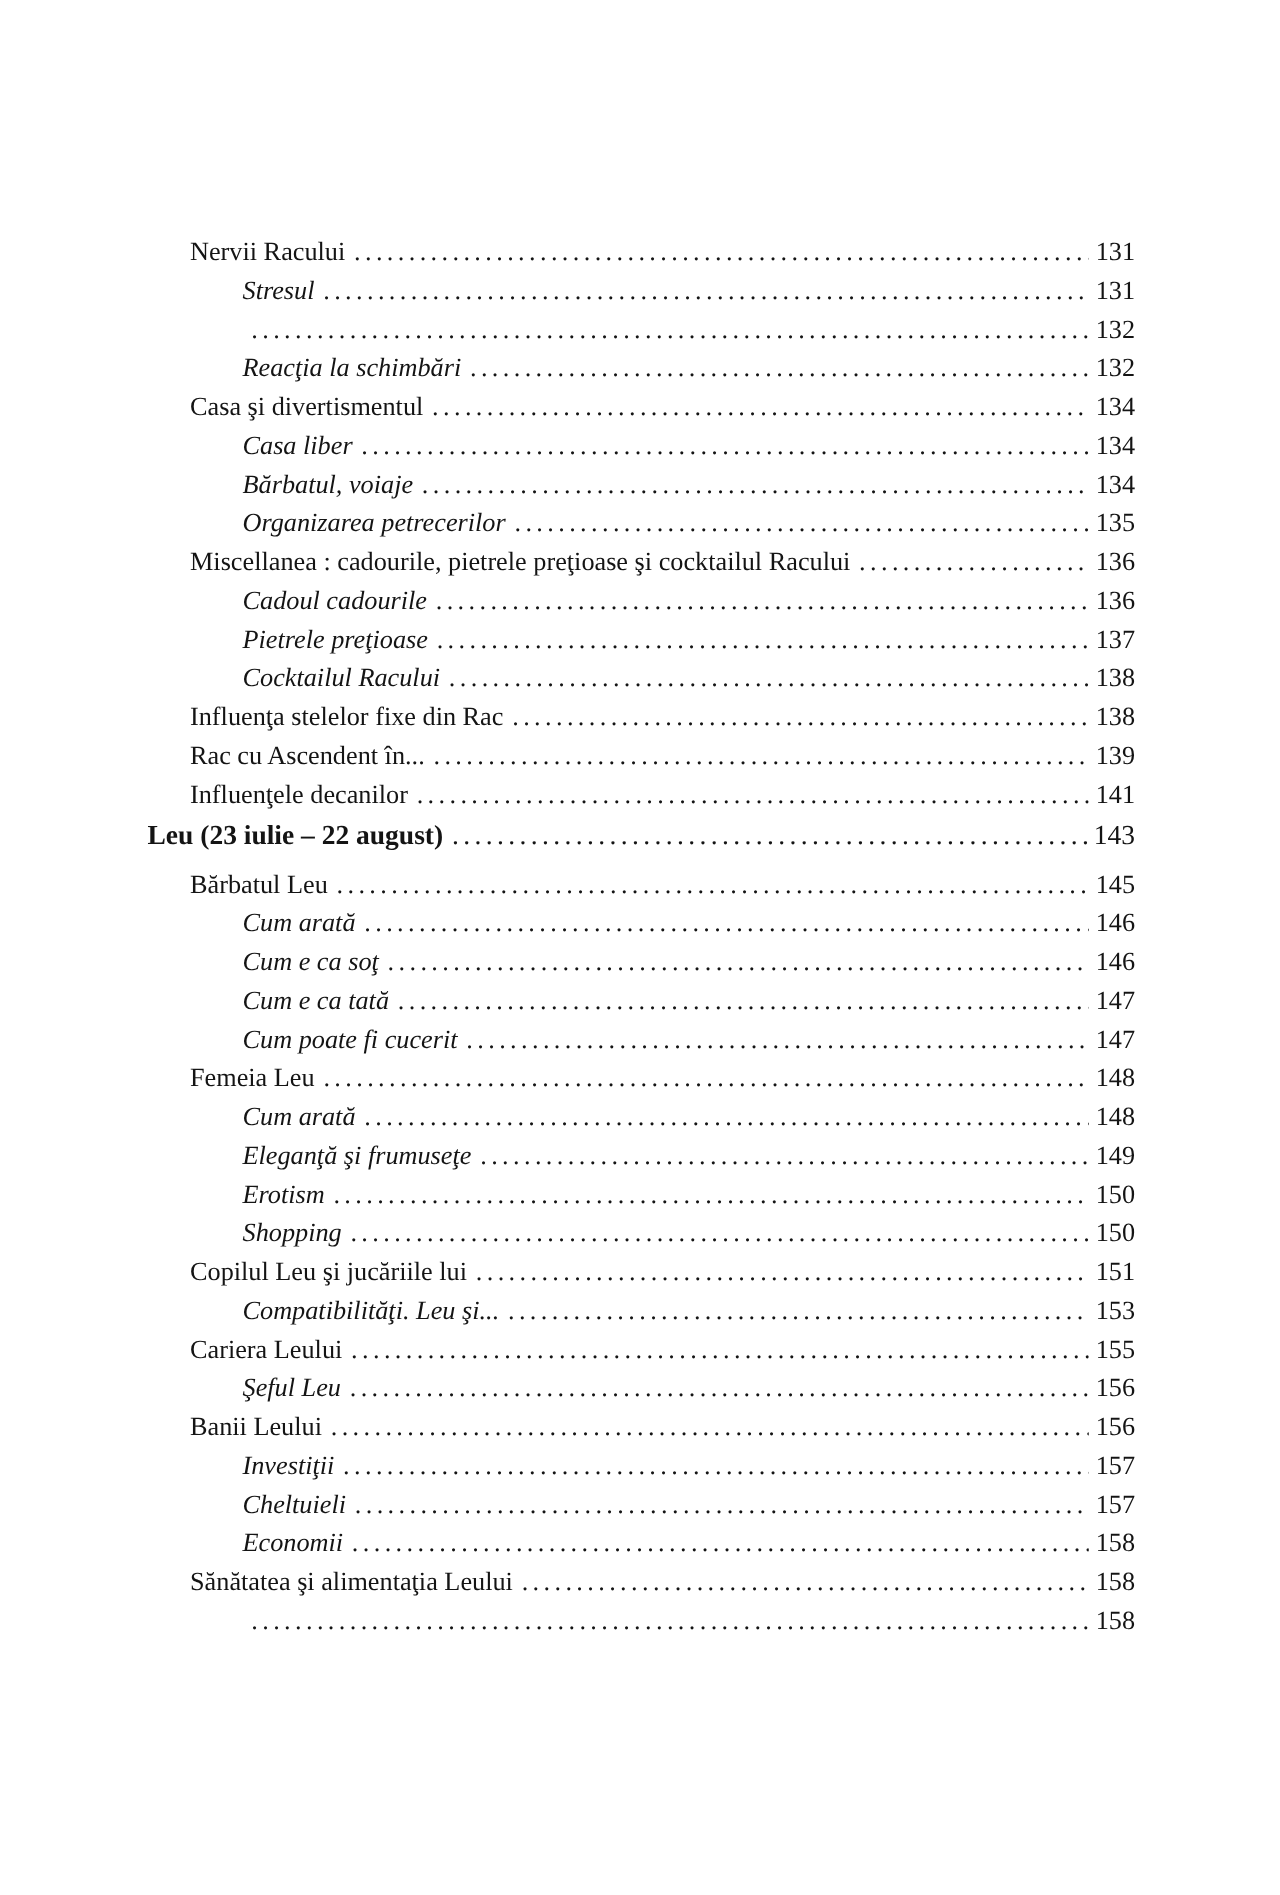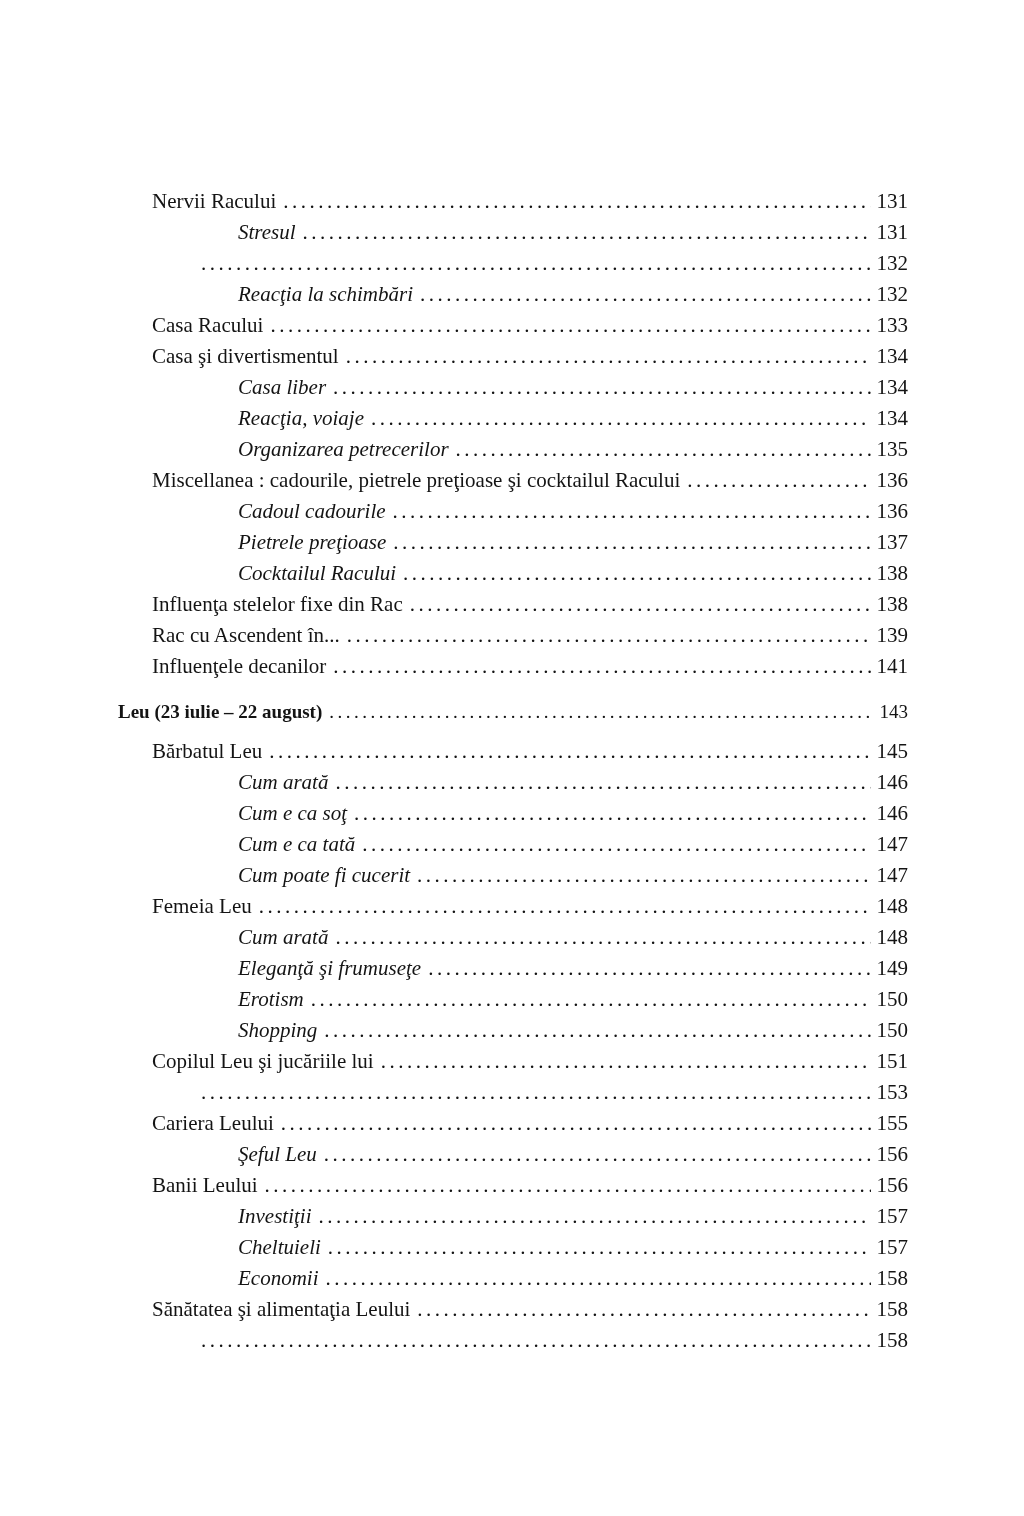"Stresul" .toc-row.l2 .toc-label { margin-left: 44px -> none }
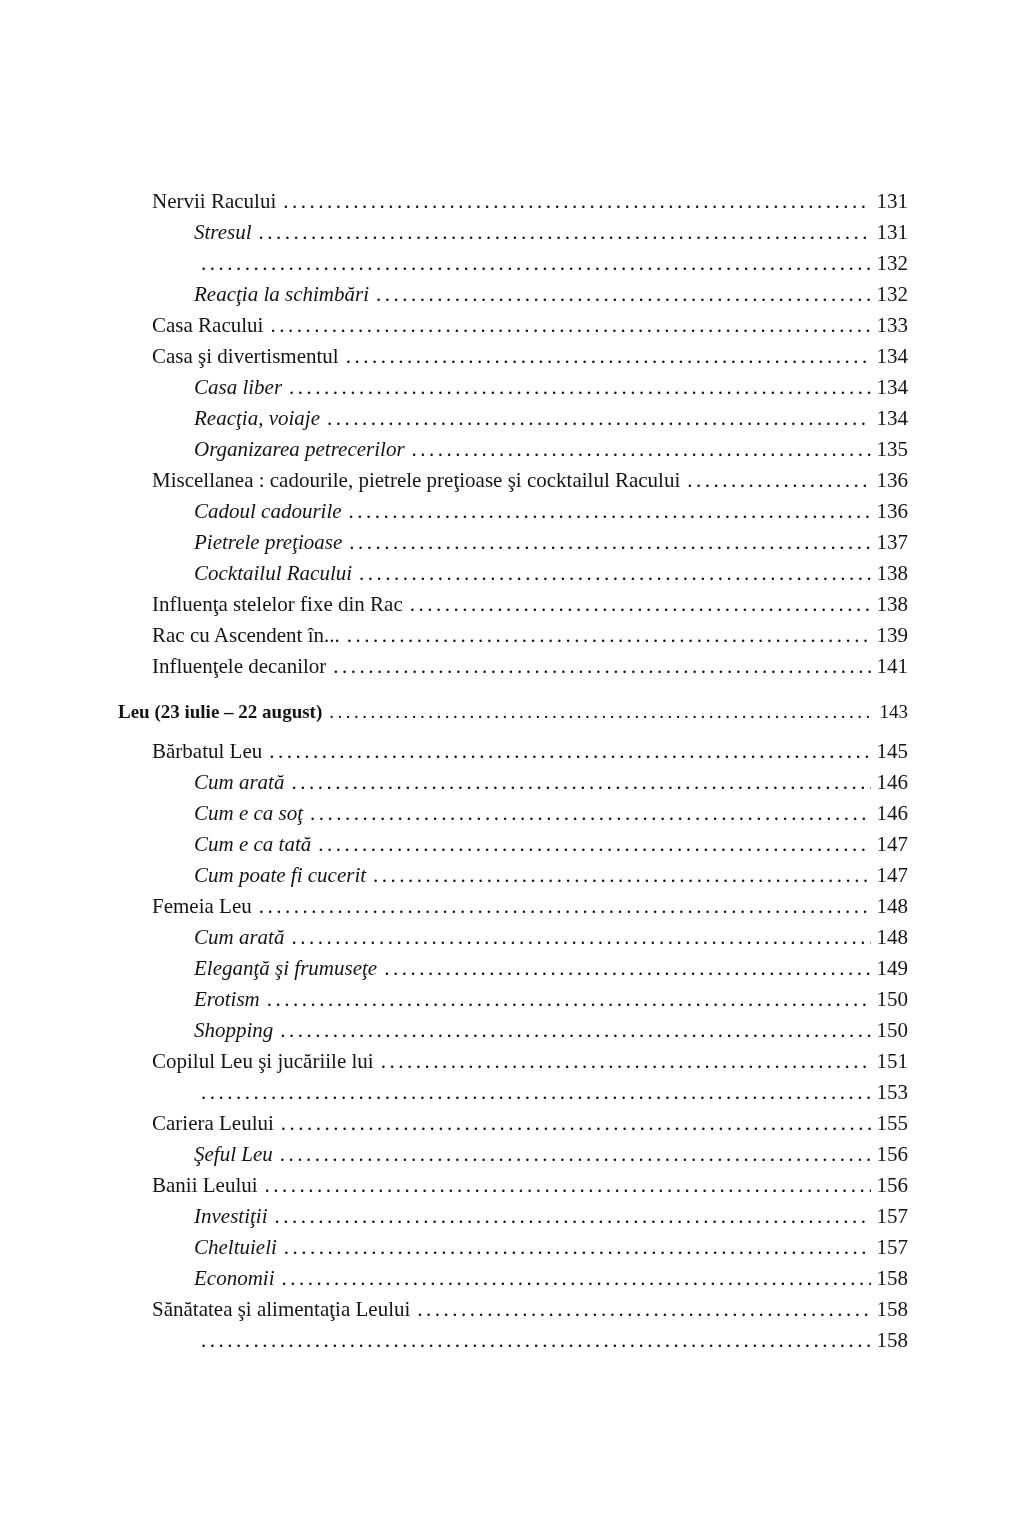"Casa Racului" div.toc-row { html: <div> <span>Casa Racului</span> <span></span> <span>133</span> </div> -> none }
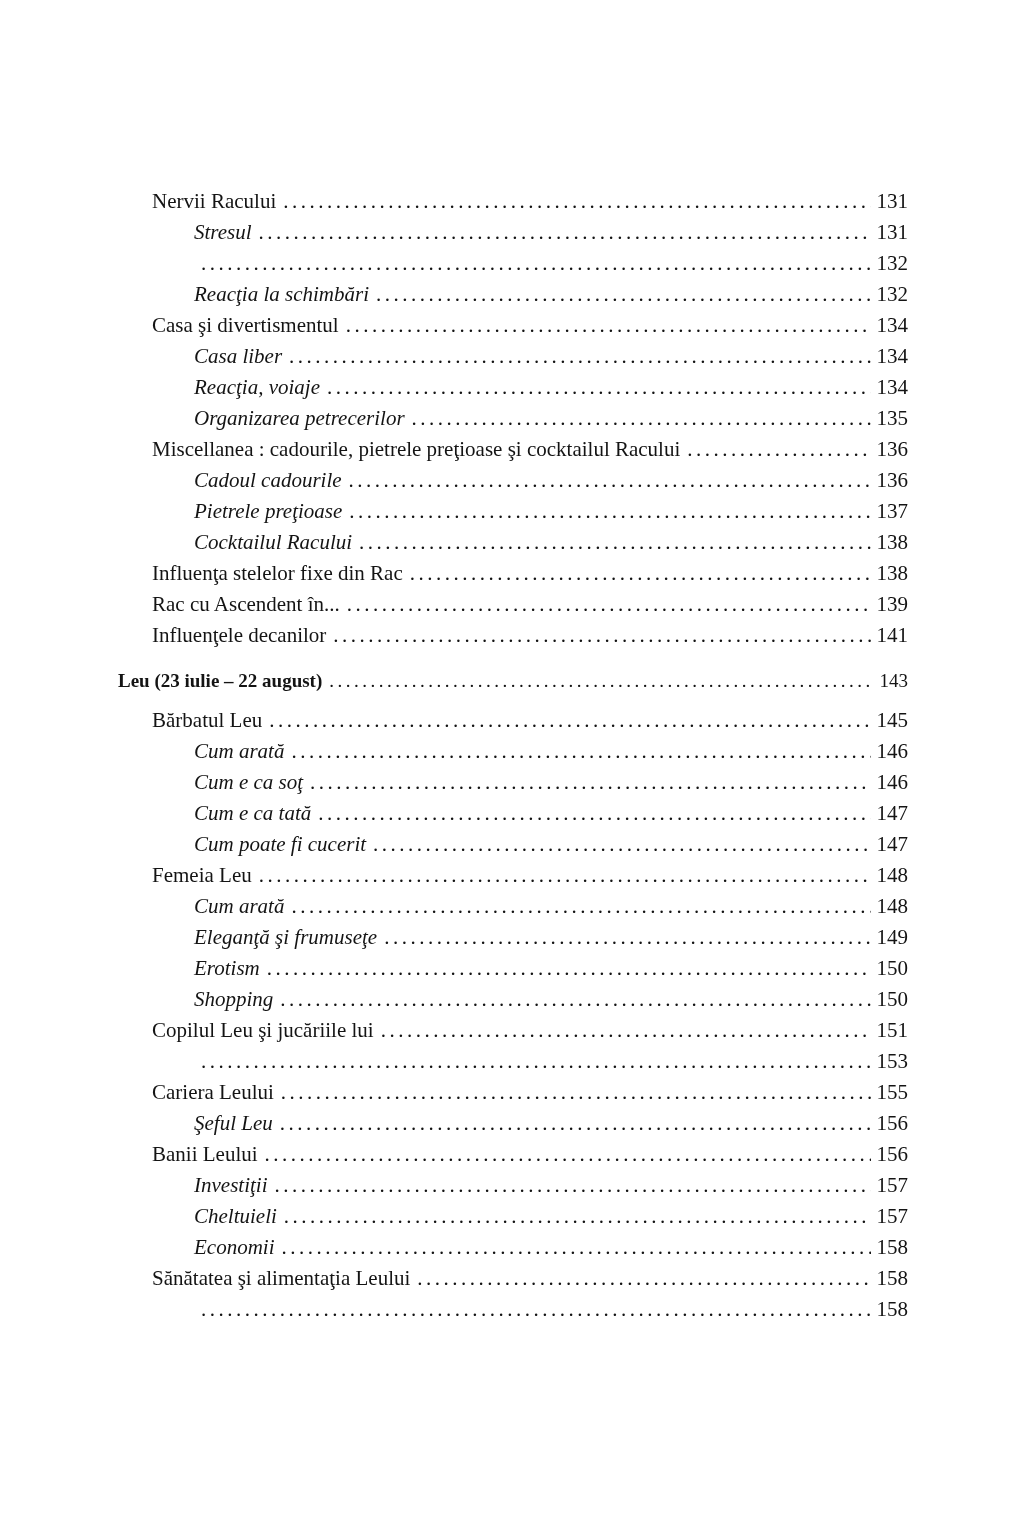"Reacţia, voiaje" span.toc-label { text: Reacţia -> Bărbatul }
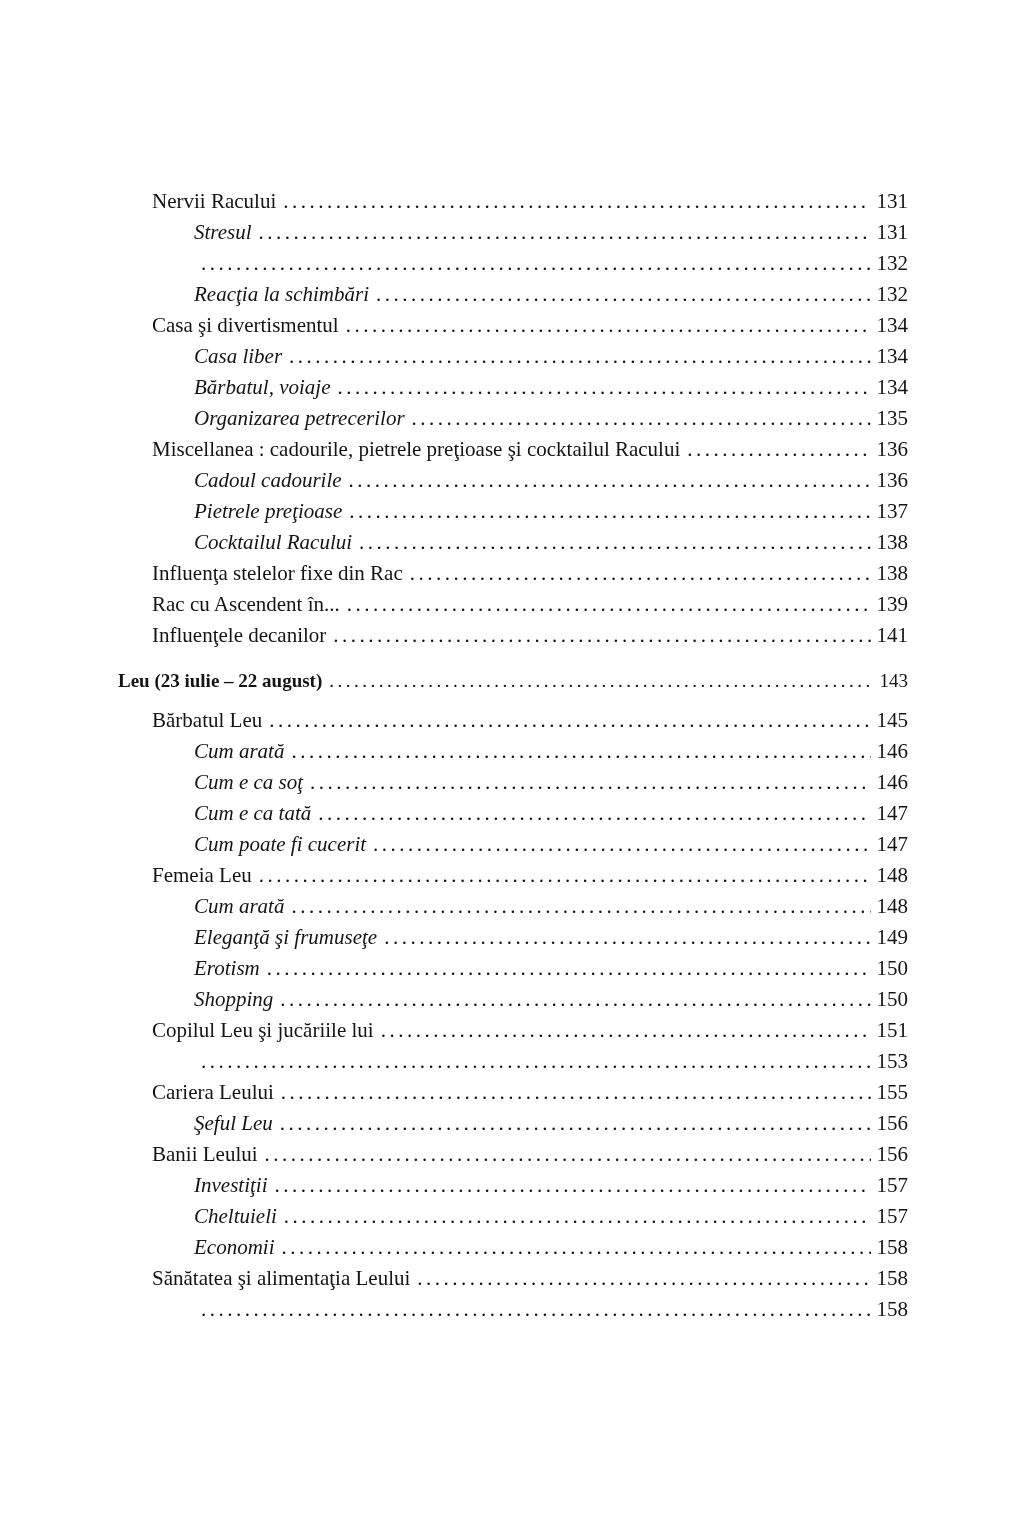"Leu (23 iulie – 22" .toc-row.chapter { font-size: 19px -> 22px; margin: 13px 0 7px 0 -> 0 0 7px 0 }
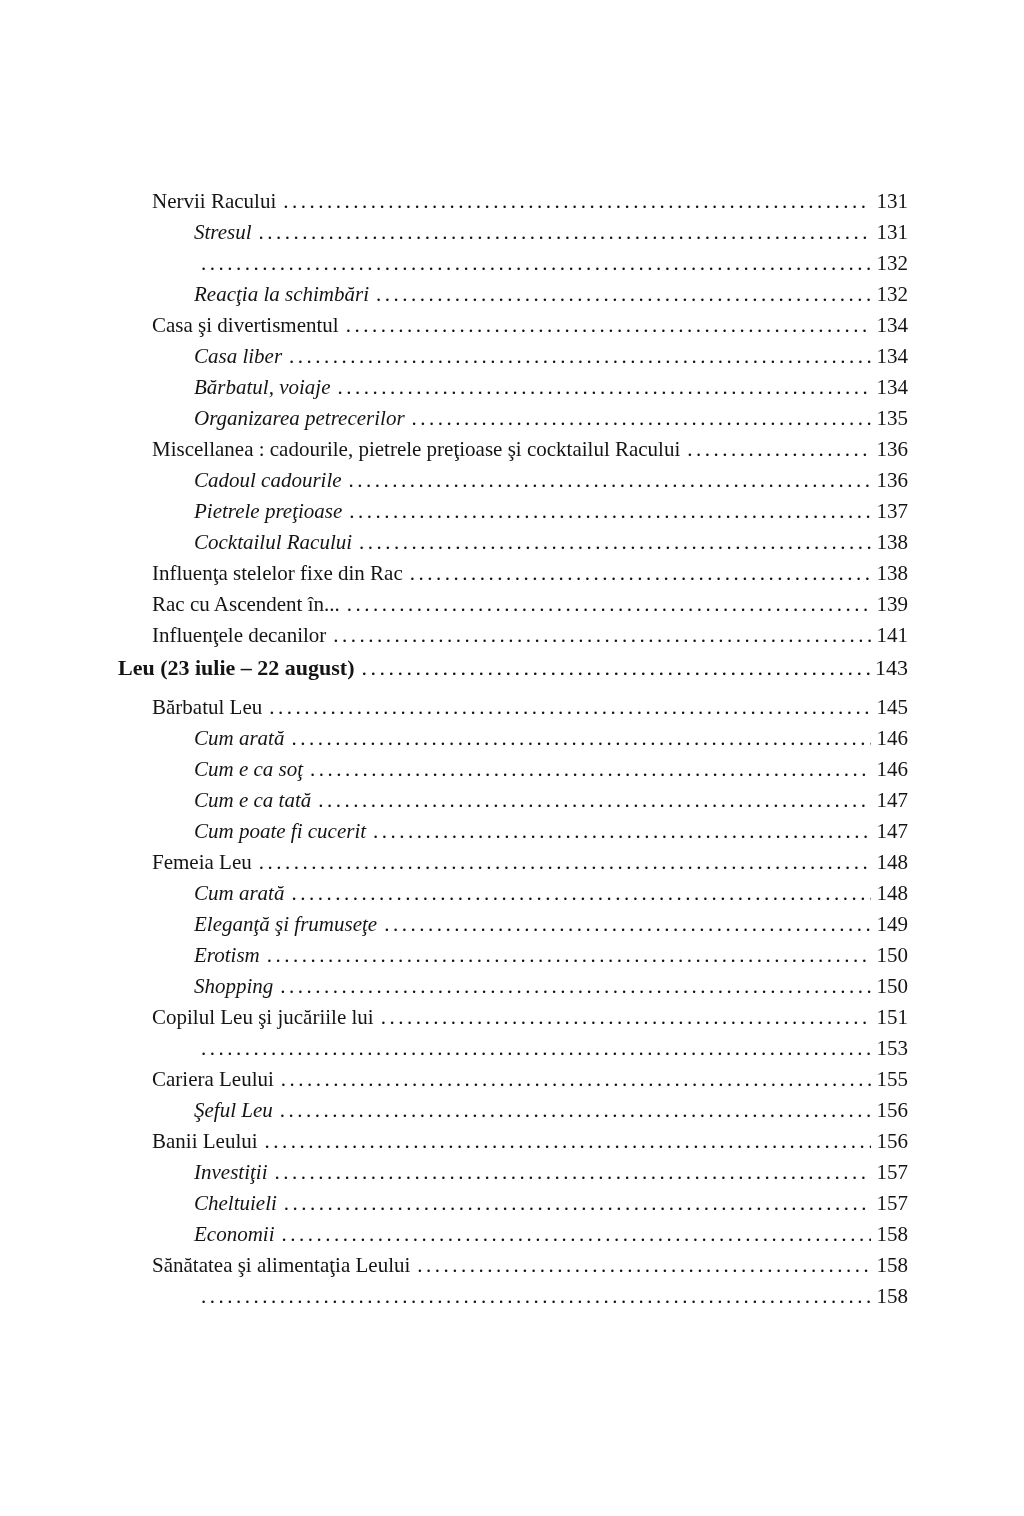"Compatibilităţi. Leu şi..." span.toc-label { html: none -> <span>Compatibilităţi. Leu şi...</span> }
